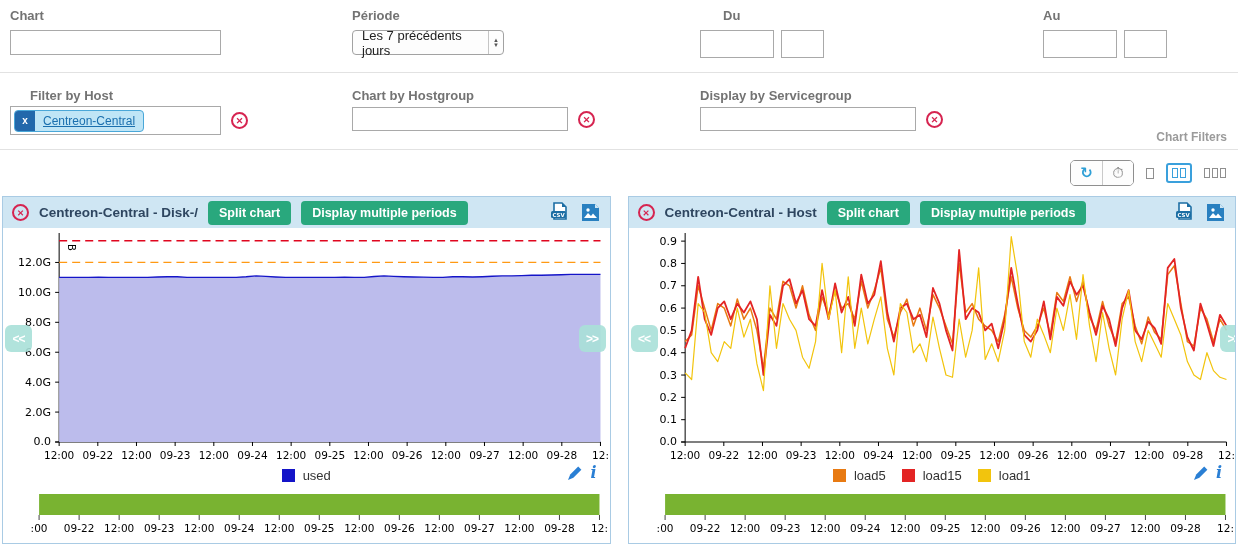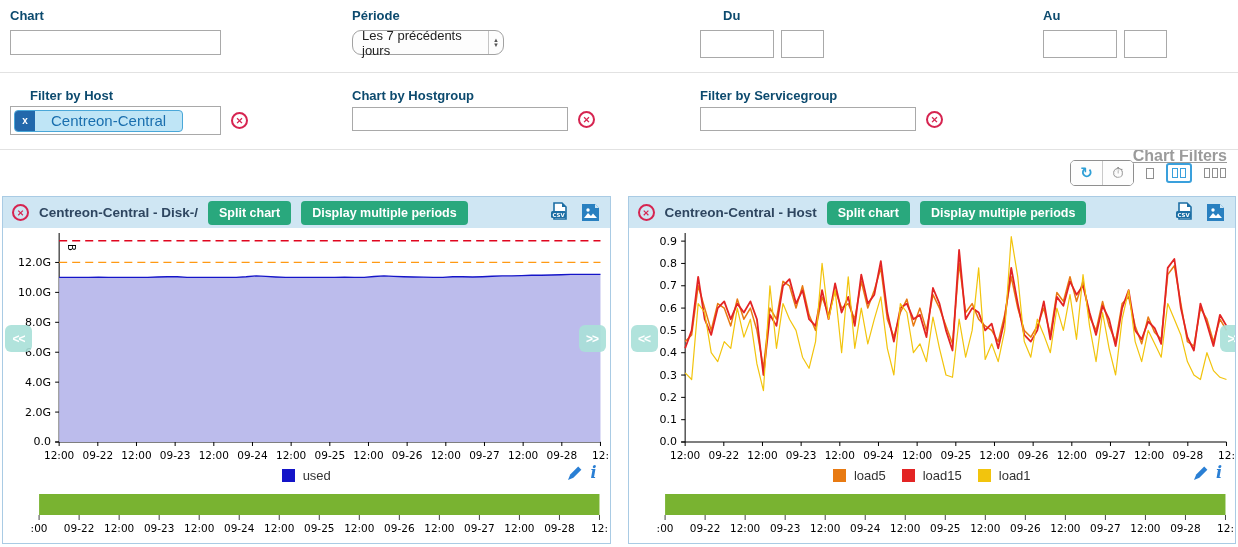"Chart" .f-label { color: #0c4a6e -> #737373 }
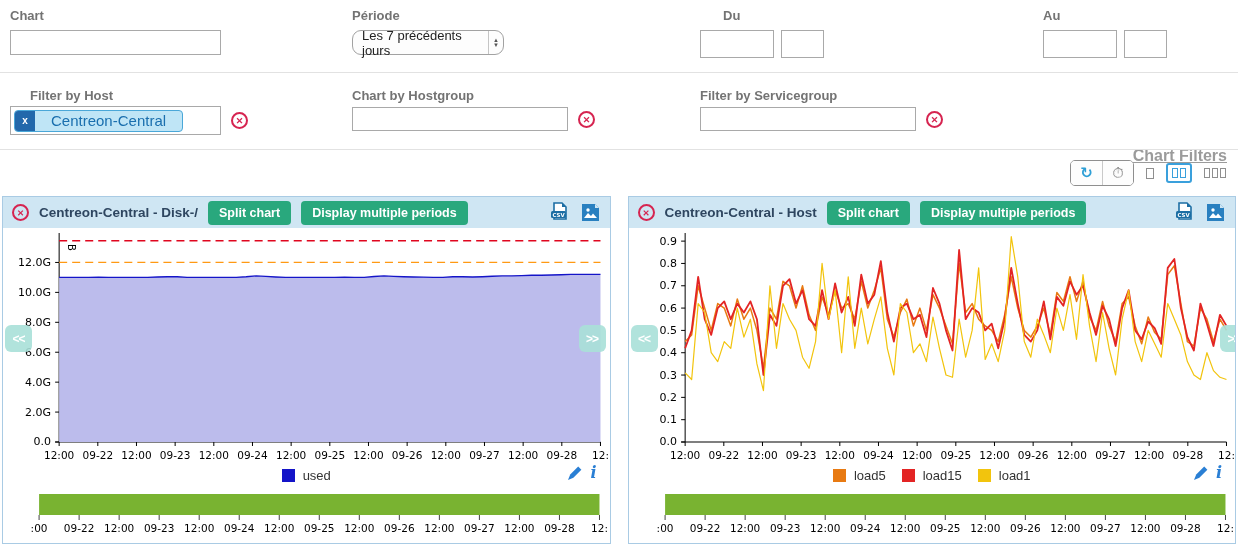"Les 7 précédents jours" .periode-select { border-radius: 9px -> 4px }
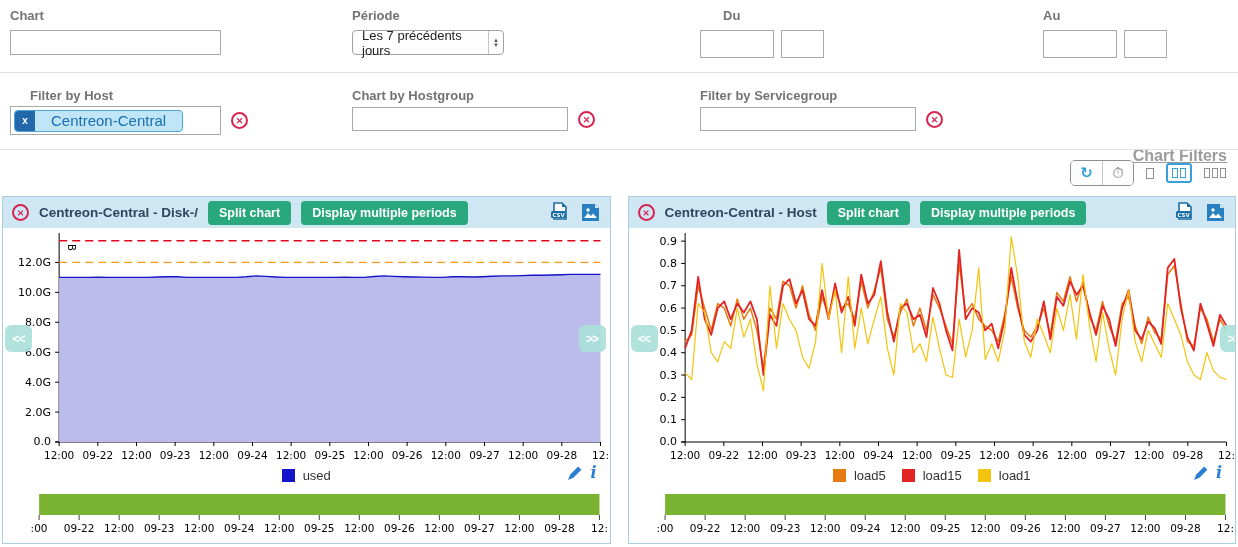"Filter by Servicegroup" span.f-label { text: Filter -> Display }
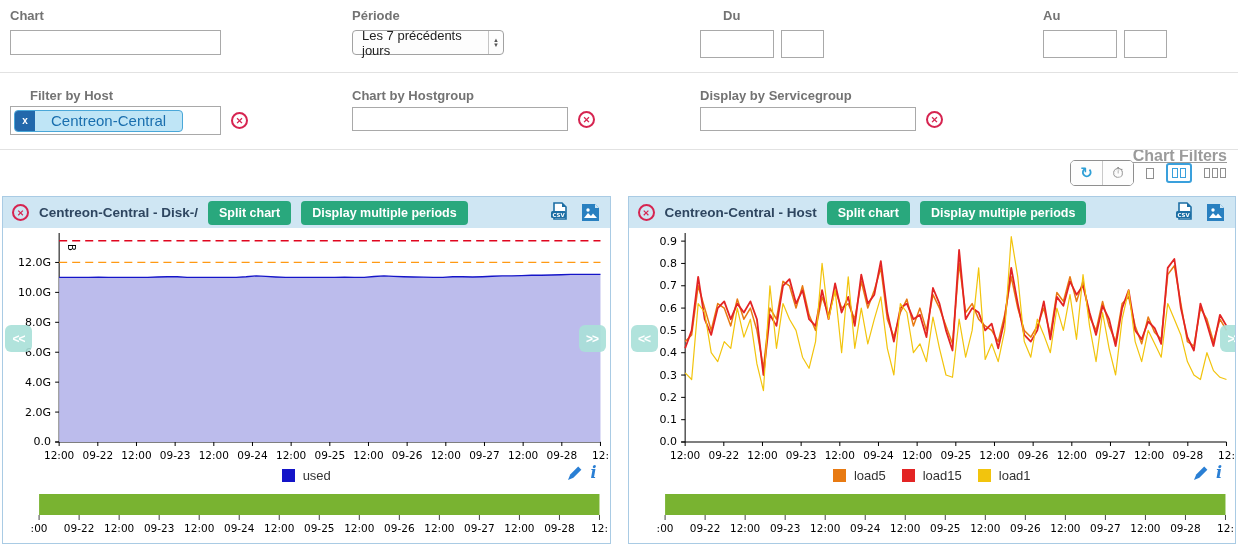"Centreon-Central" .tag-label { font-size: 15px -> 12px; padding: 0 16px -> 0 8px; text-decoration: none -> underline }
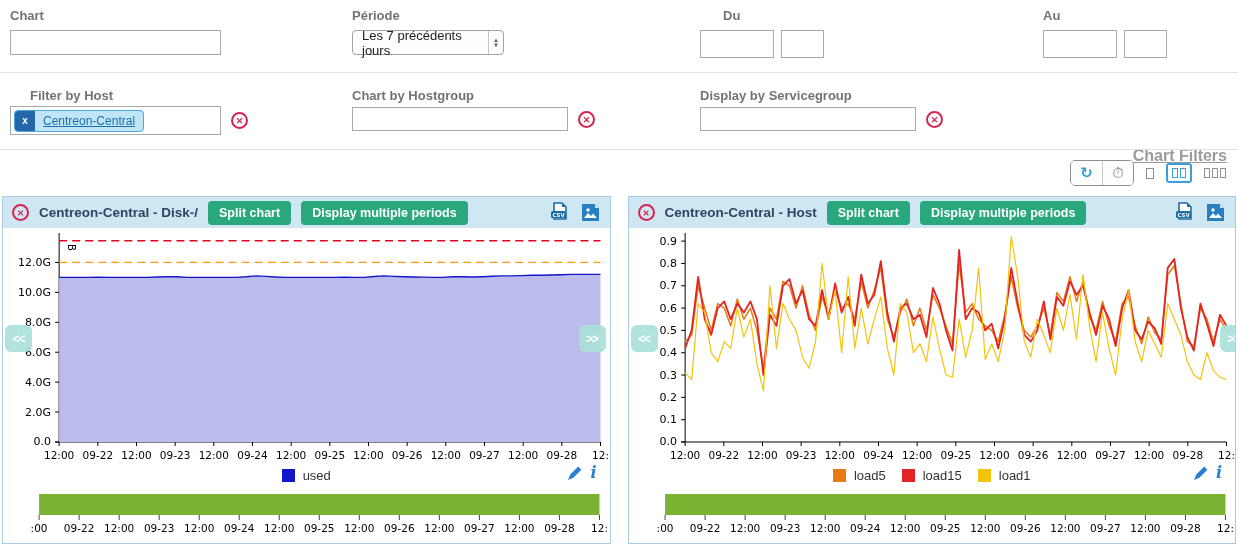"Chart Filters" .chart-filters-caption { font-size: 16px -> 12px; text-decoration: underline -> none; top: 147px -> 130px }
